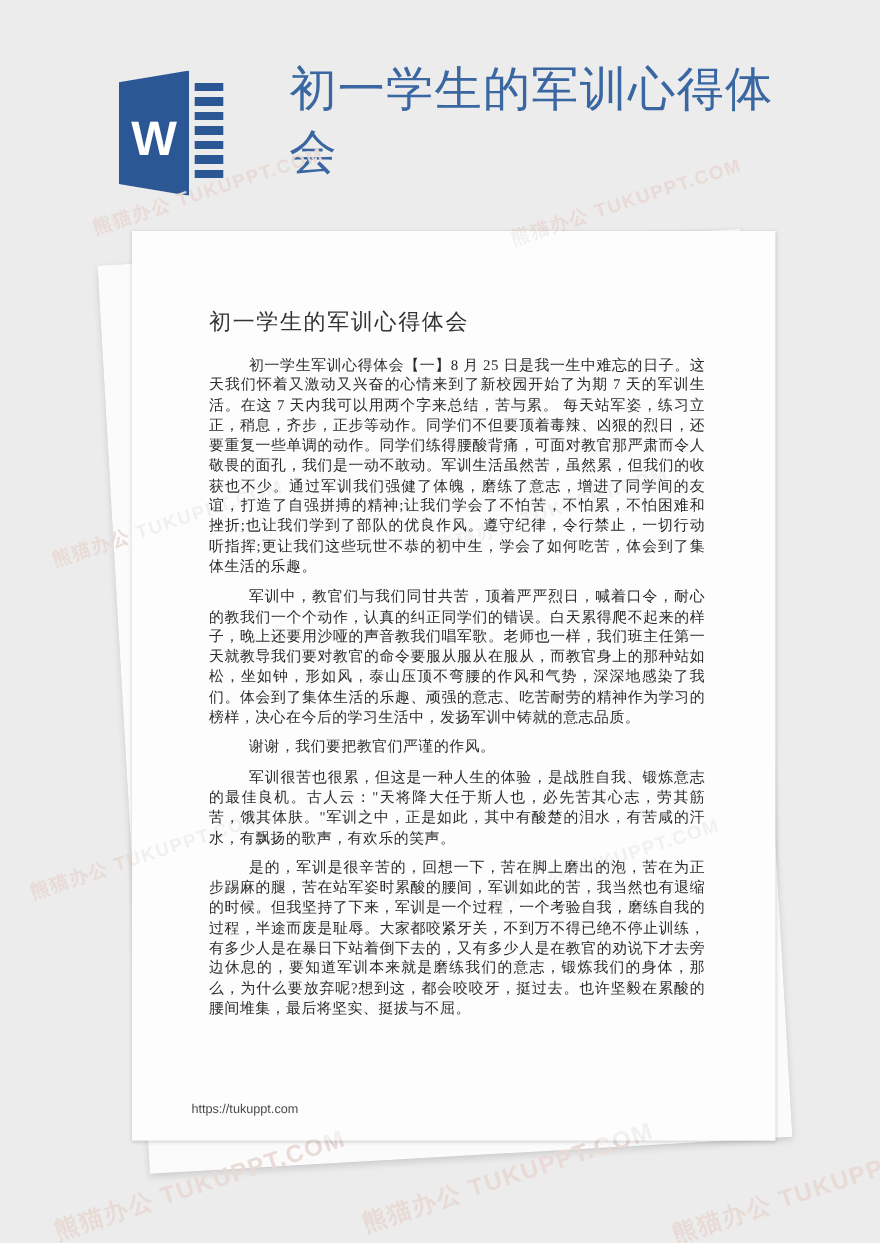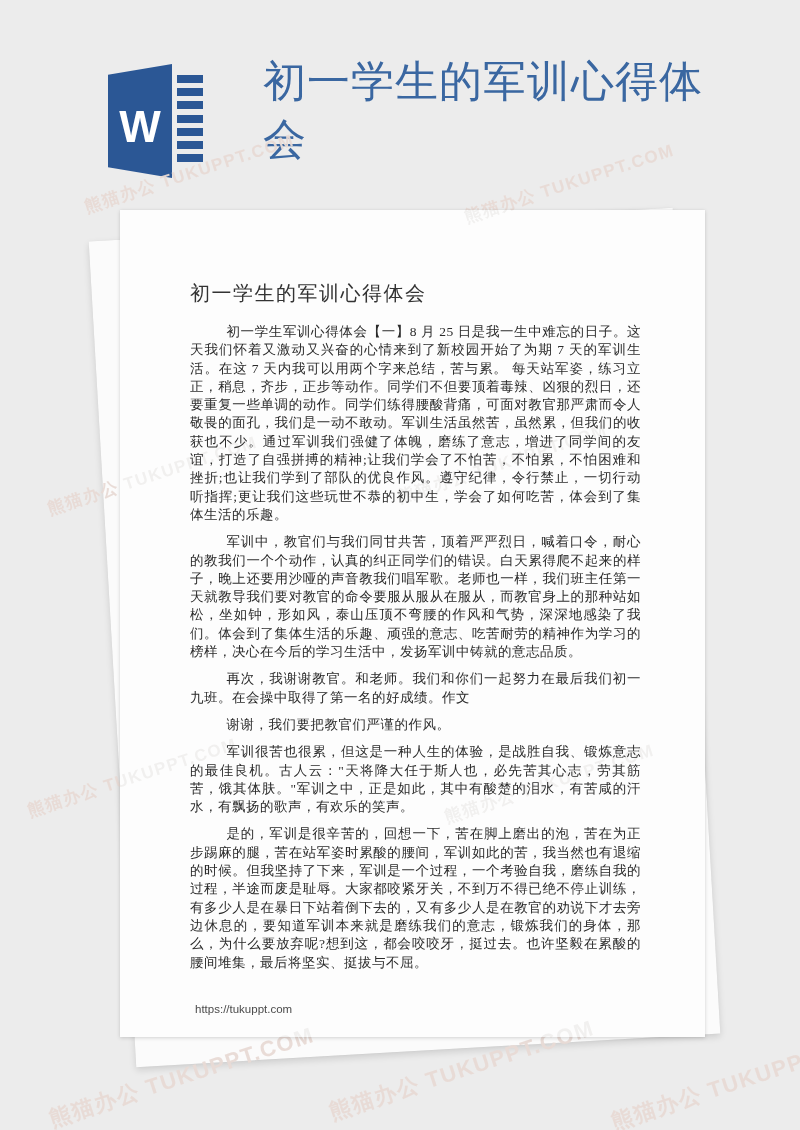"再次，我谢谢教官。和老师。我们和你们一起努力在最后我们初一九班。在会操中取得了第" p { html: <p>再次，我谢谢教官。和老师。我们和你们一起努力在最后我们初一九班。在会操中取得了第一名的好成绩。作文</p> -> none }
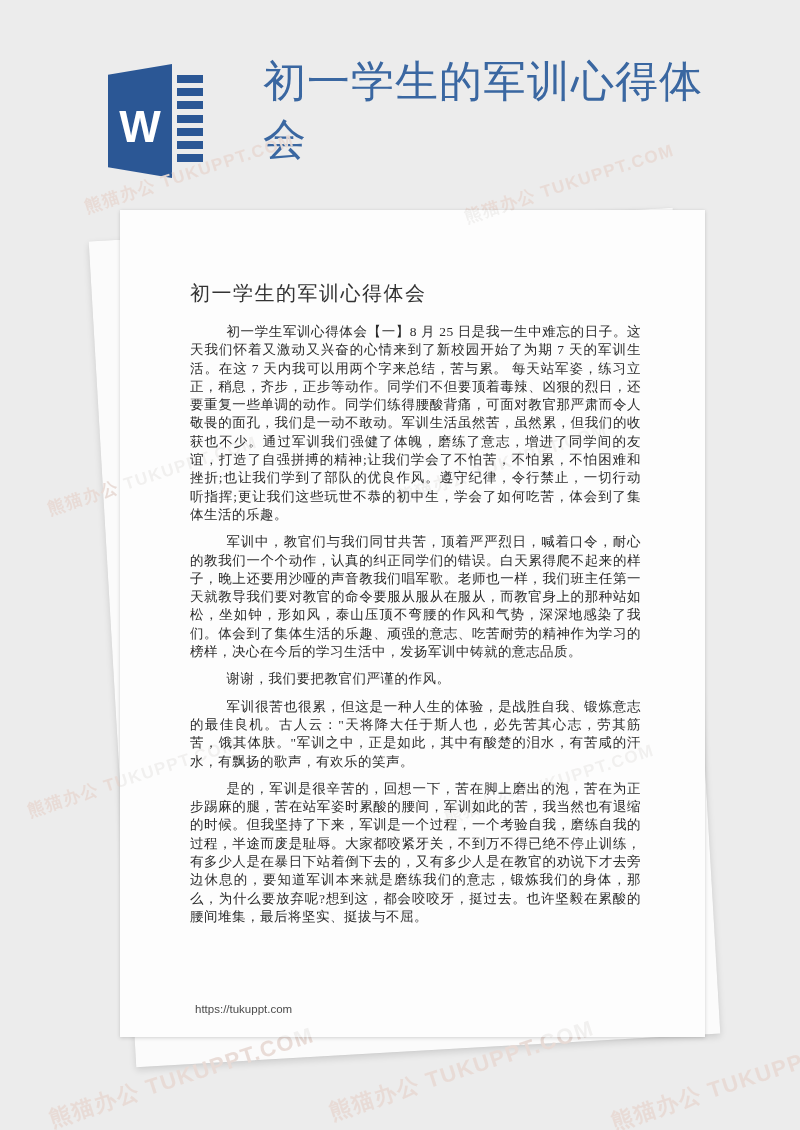"https://tukuppt.com" .footer-link { left: 75px -> 54px }
